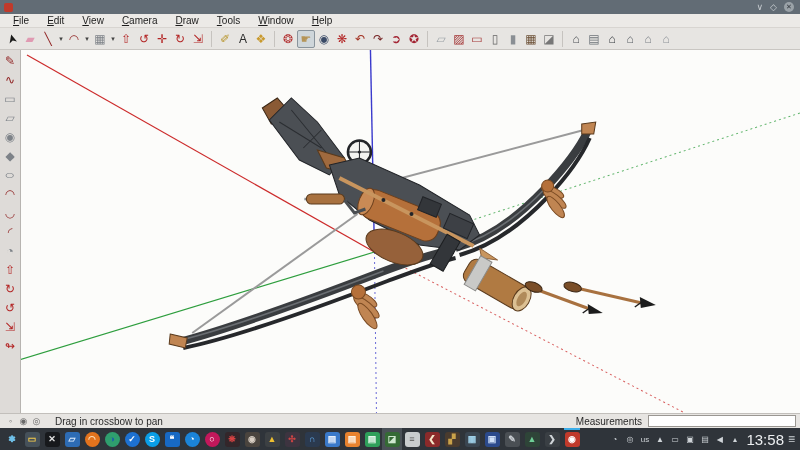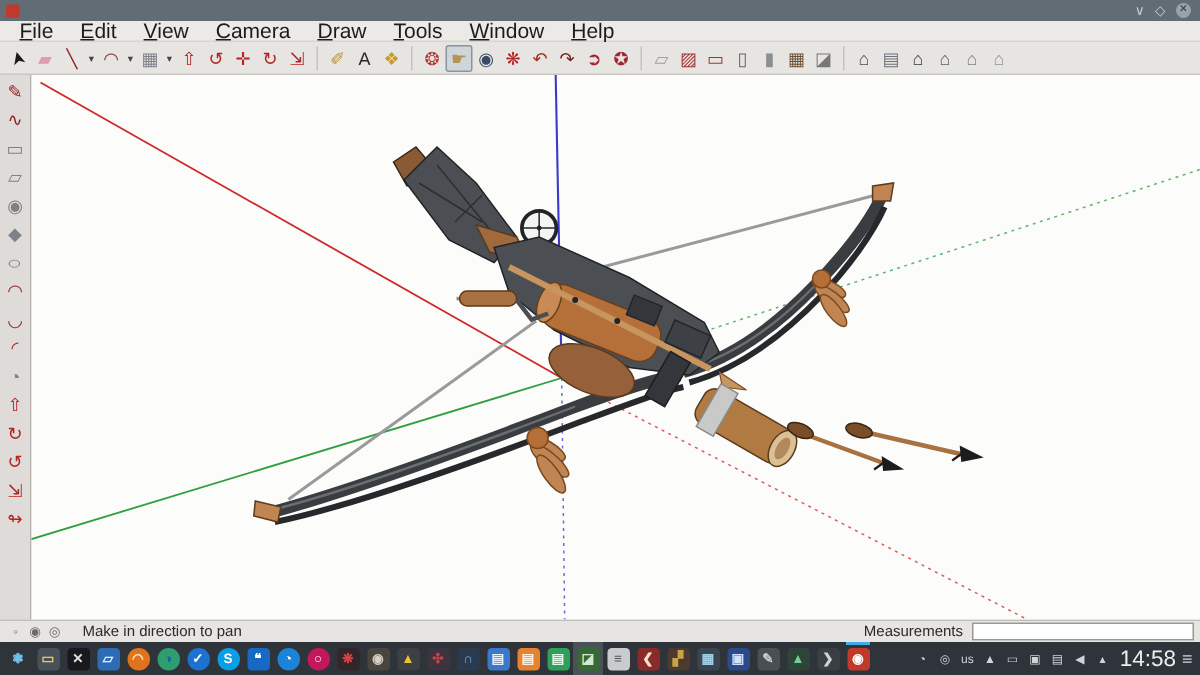"File" .menubar { font-size: 14px -> 10px }
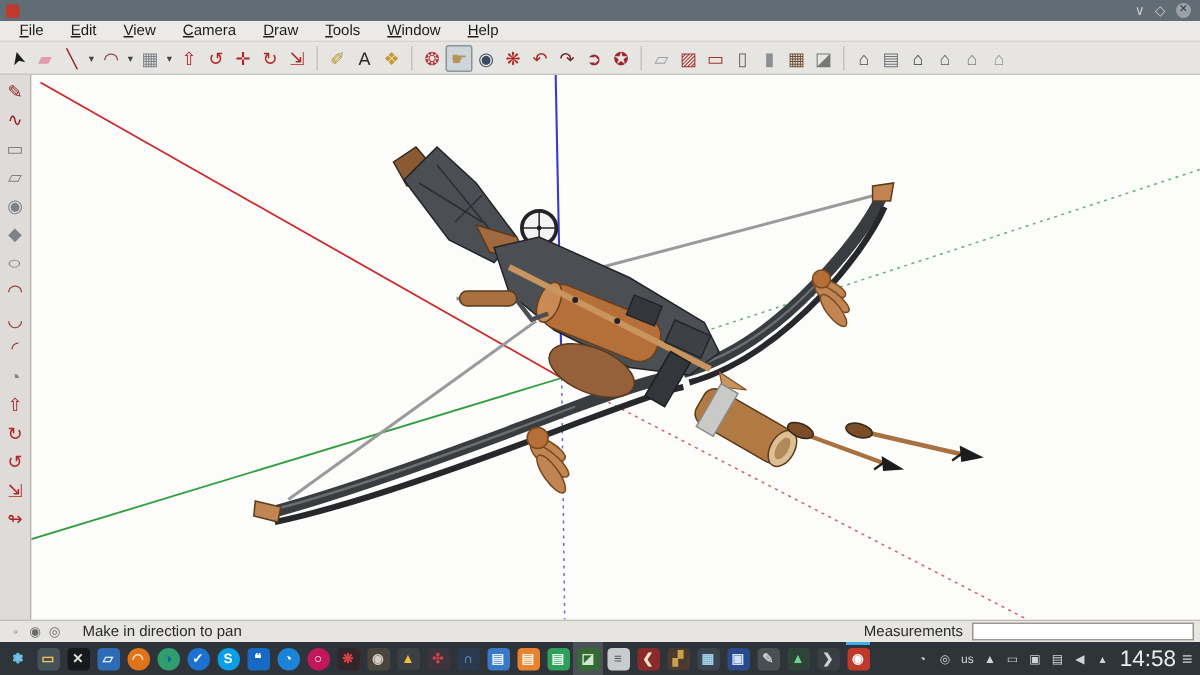"Make in direction to pan" span.status-hint { text: Make in direction -> Drag in crossbow }
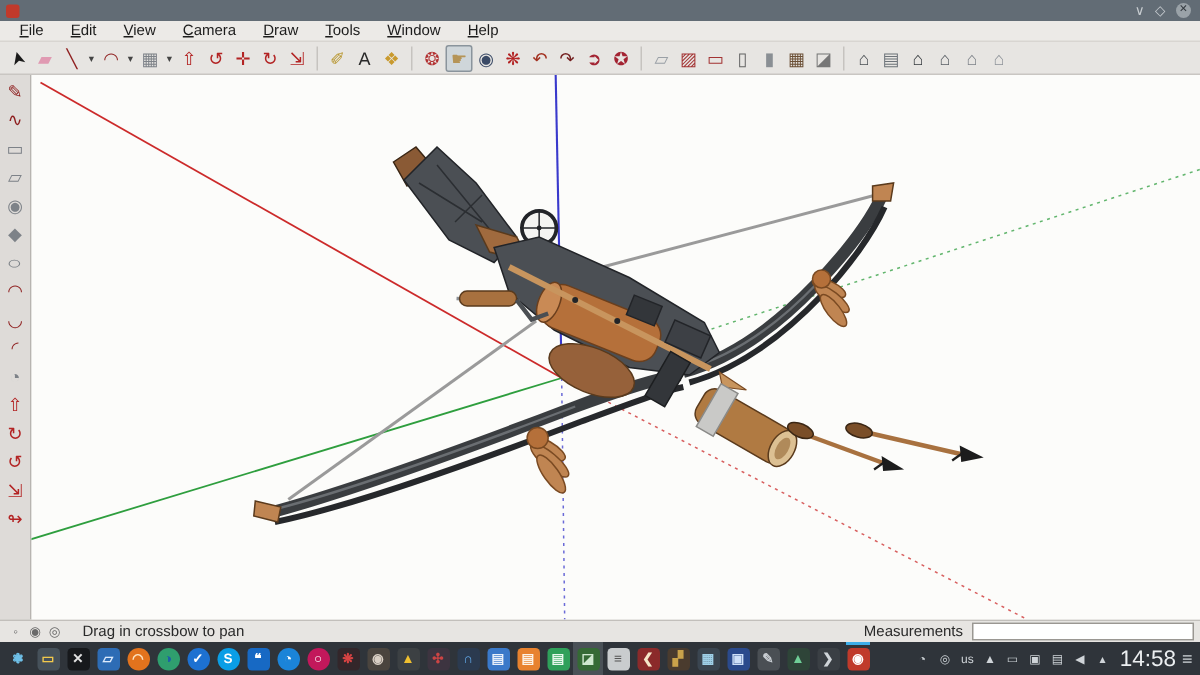"14:58" span.clock { text: 14:58 -> 13:58 }
